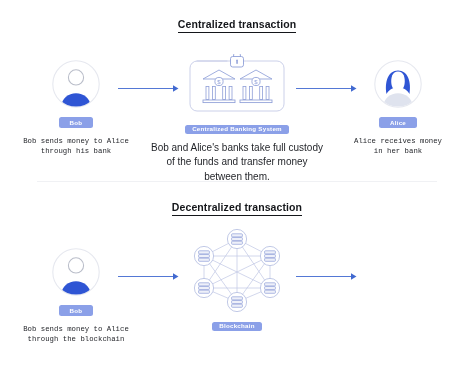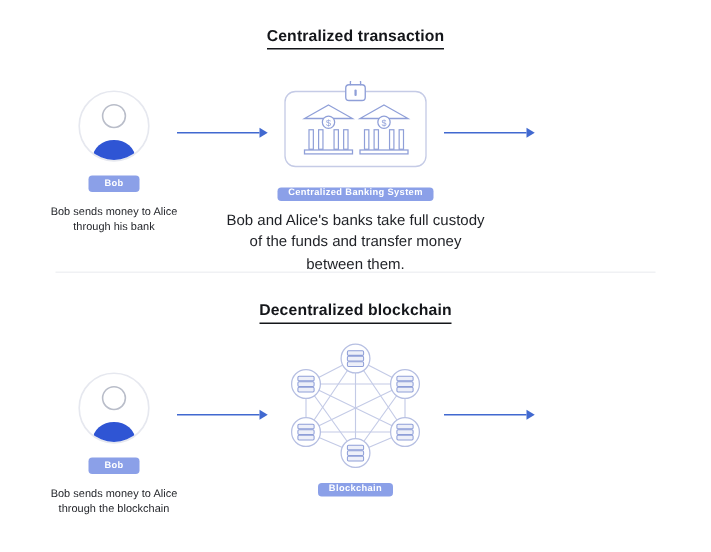"Bob sends money to Alice" .caption { font-family: none -> Liberation Mono, monospace }
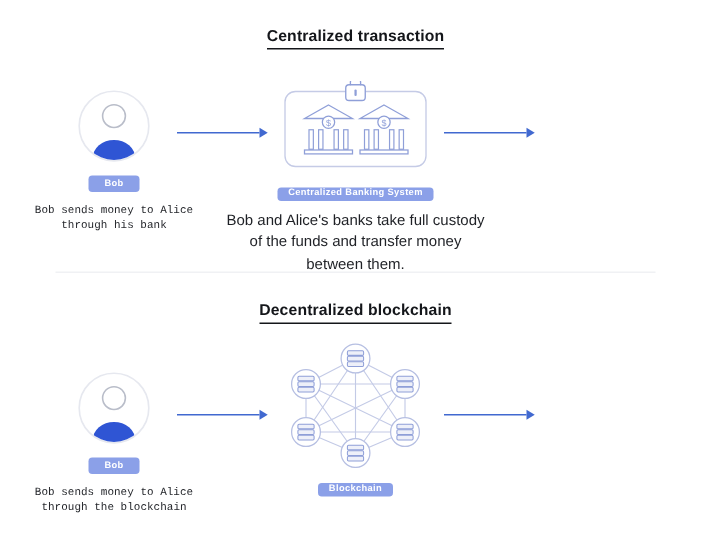"Alice receives money" div.actor { html: none -> <div> <div> <svg> <circle></circle> <clipPath> <circle></circle> </clipPath> <g> <ellipse></ellipse> <path></path> <path></path> </g> </svg> </div> <div>Alice</div> <div>Alice receives money in her bank</div> </div> }
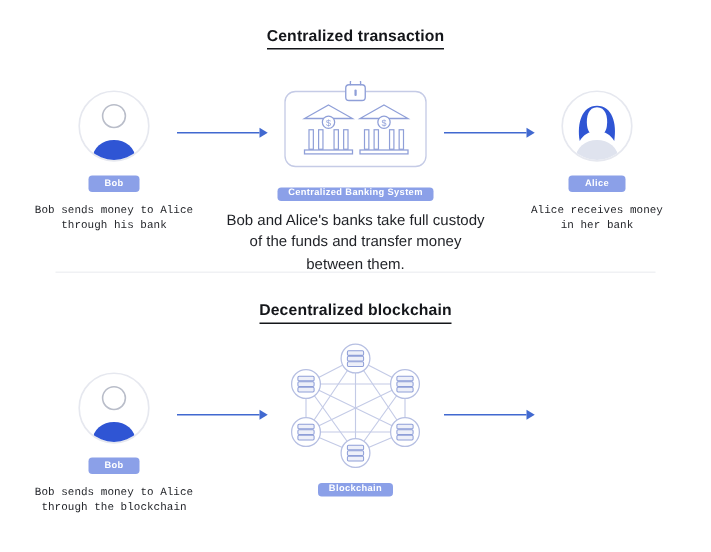"Decentralized blockchain" span { text: blockchain -> transaction }
